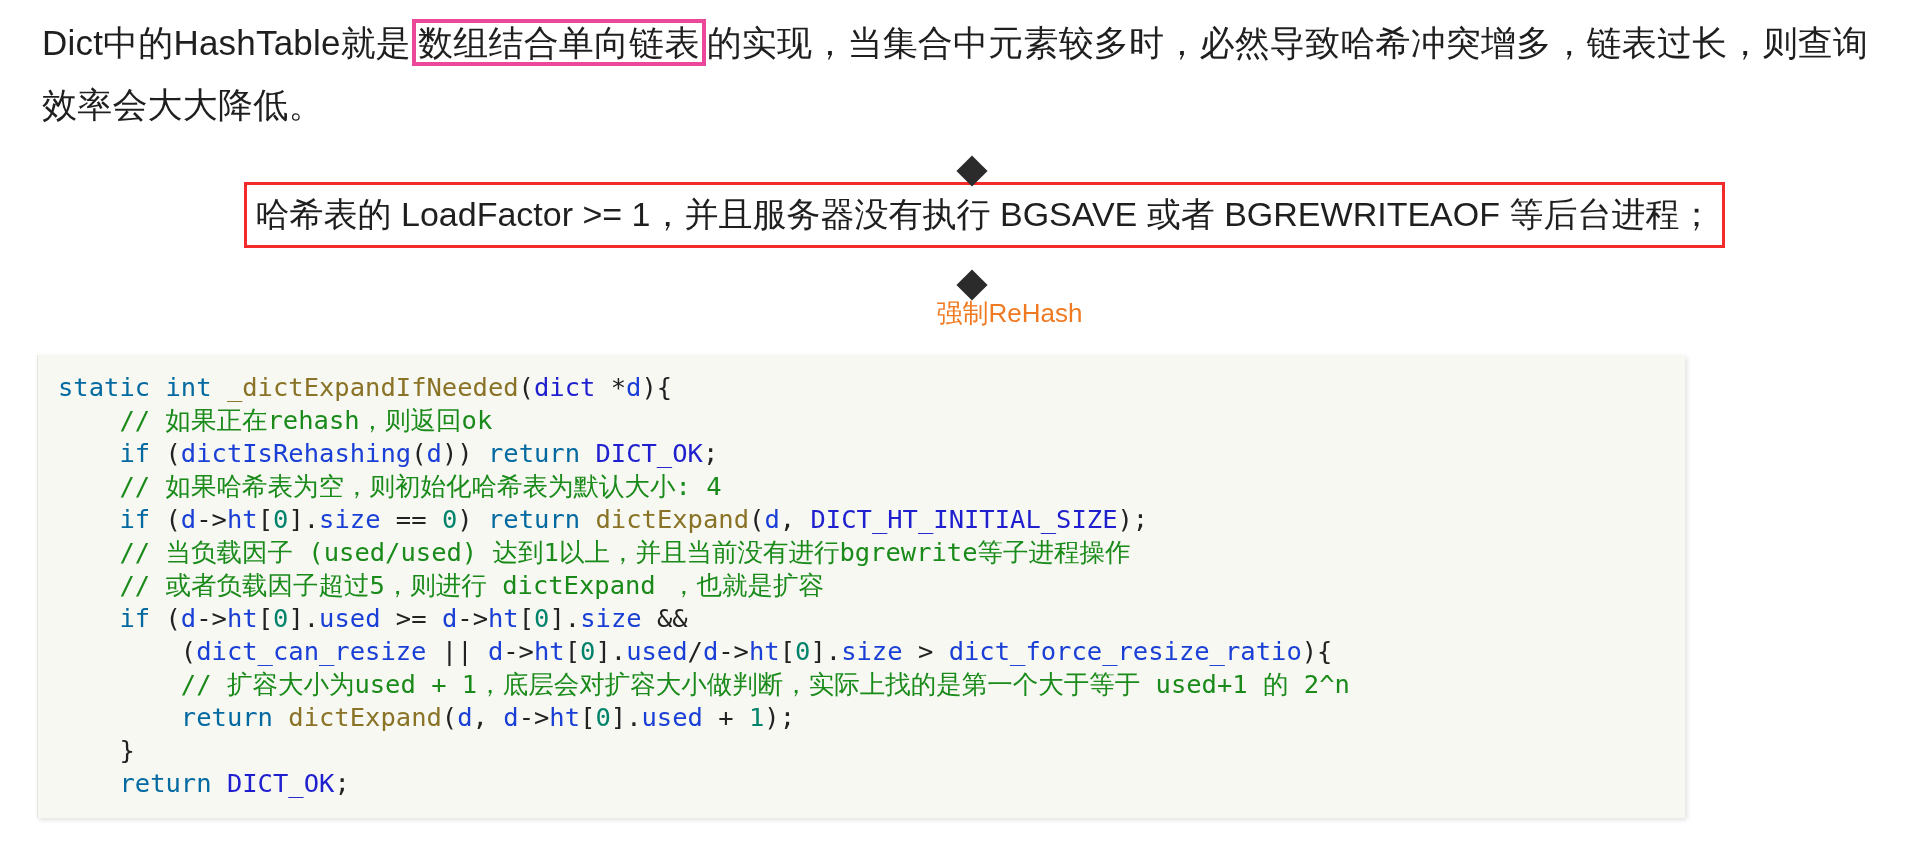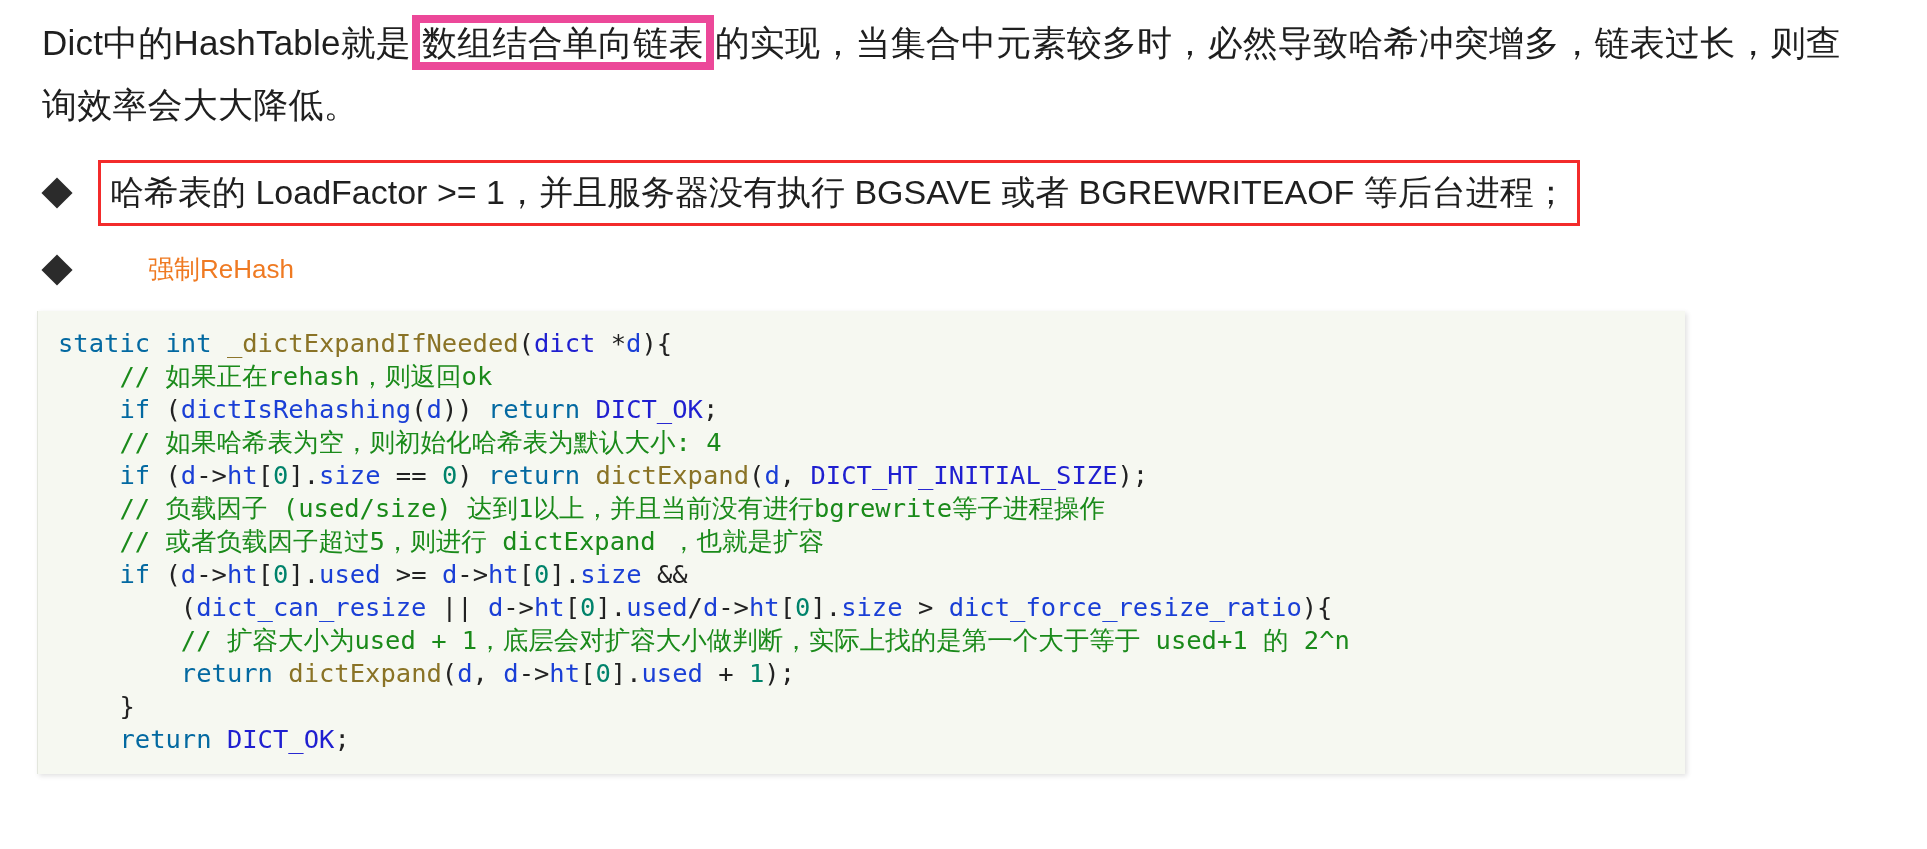"数组结合单向链表" .hl-box { border: 8px solid #ec4899 -> 4px solid #ec4899 }
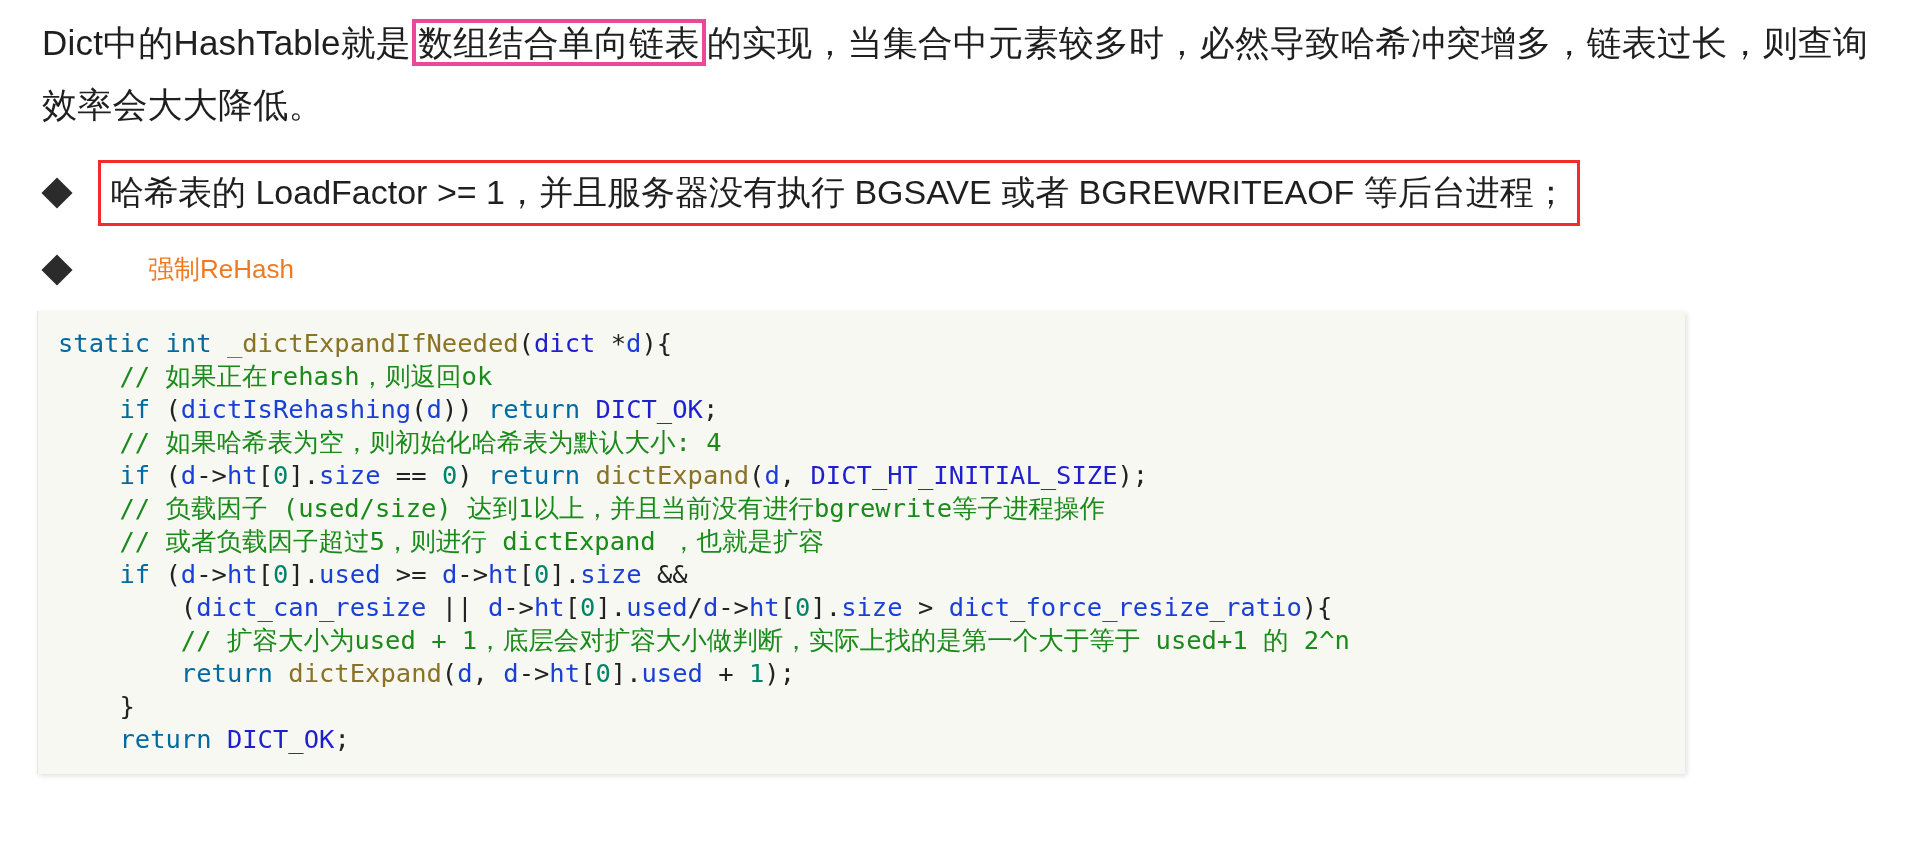"哈希表的 LoadFactor >= 1，并且服务器没有执行 BGSAVE" .bullet-row { flex-direction: none -> column }
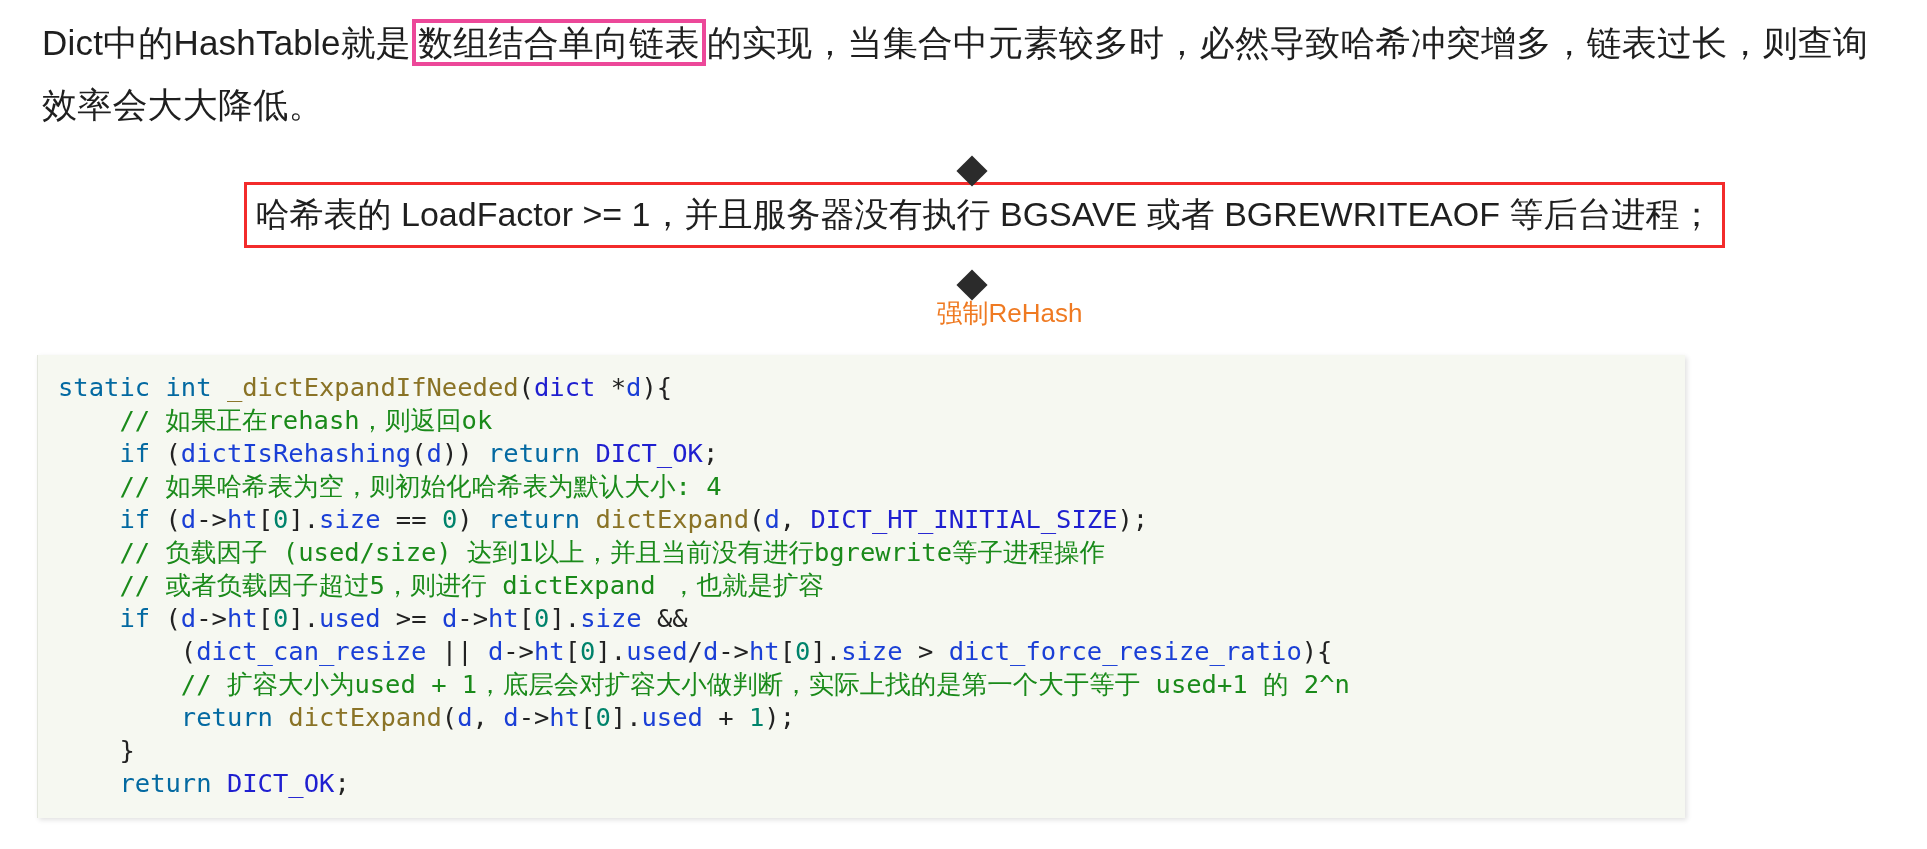"// 负载因子 (used/size)" span.k-cmt { text: 负载因子 (used/size -> 当负载因子 (used/used }
